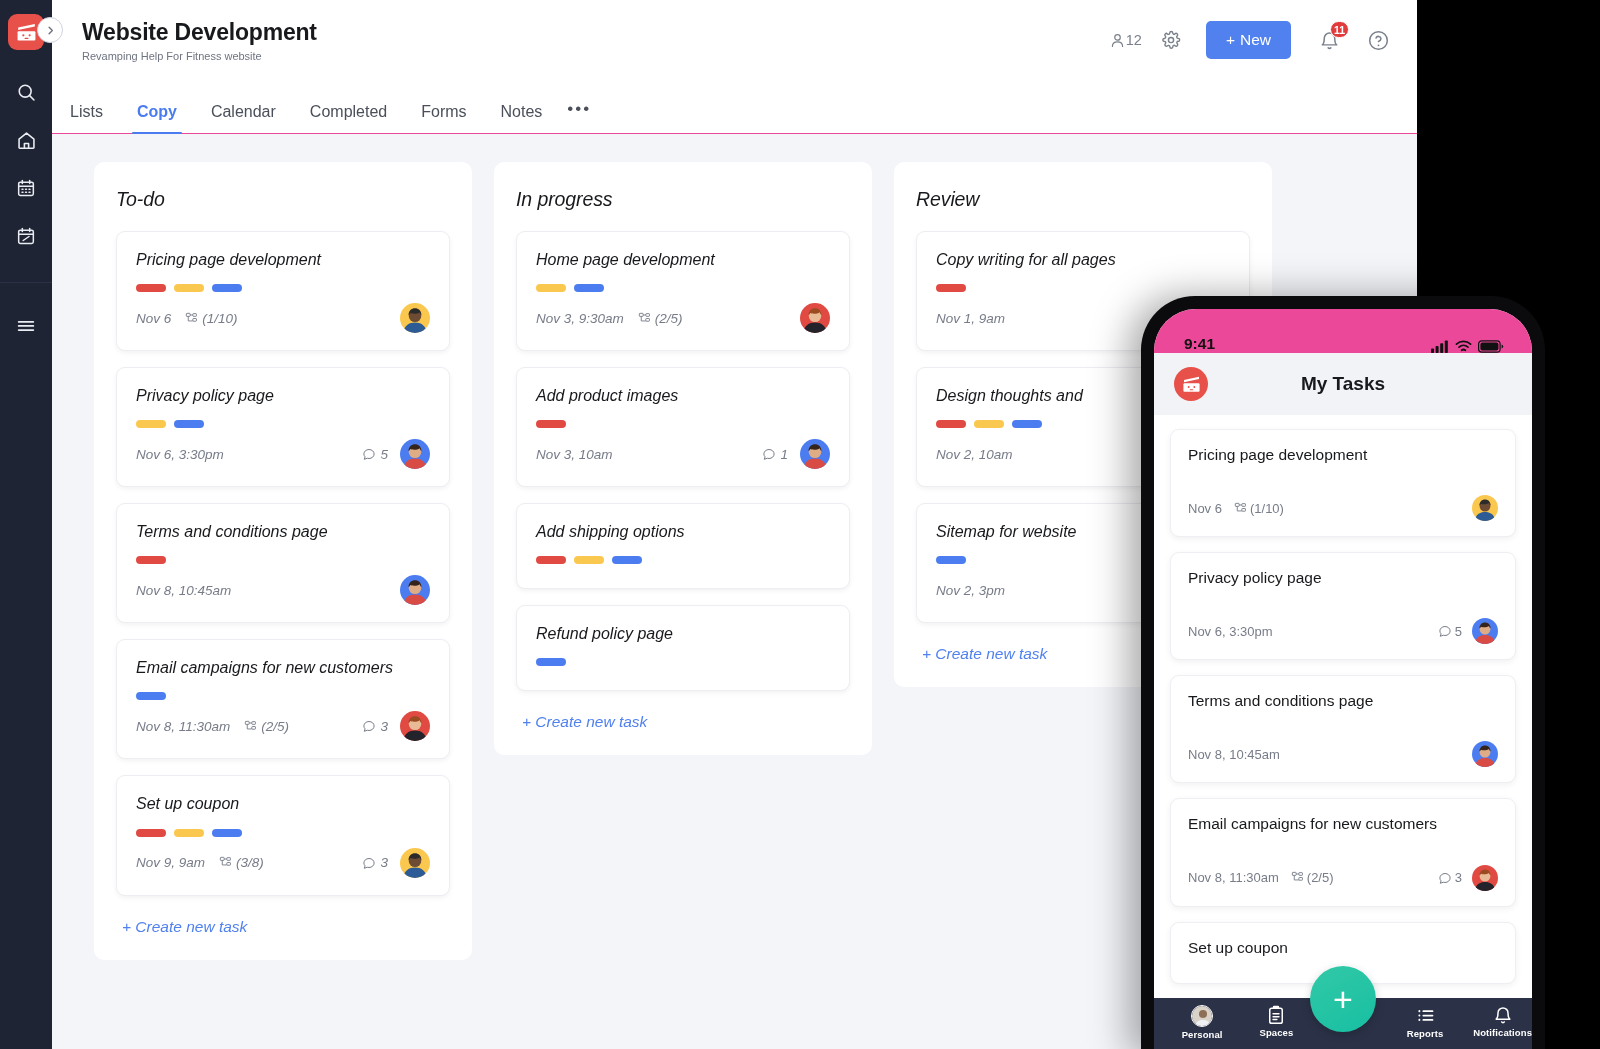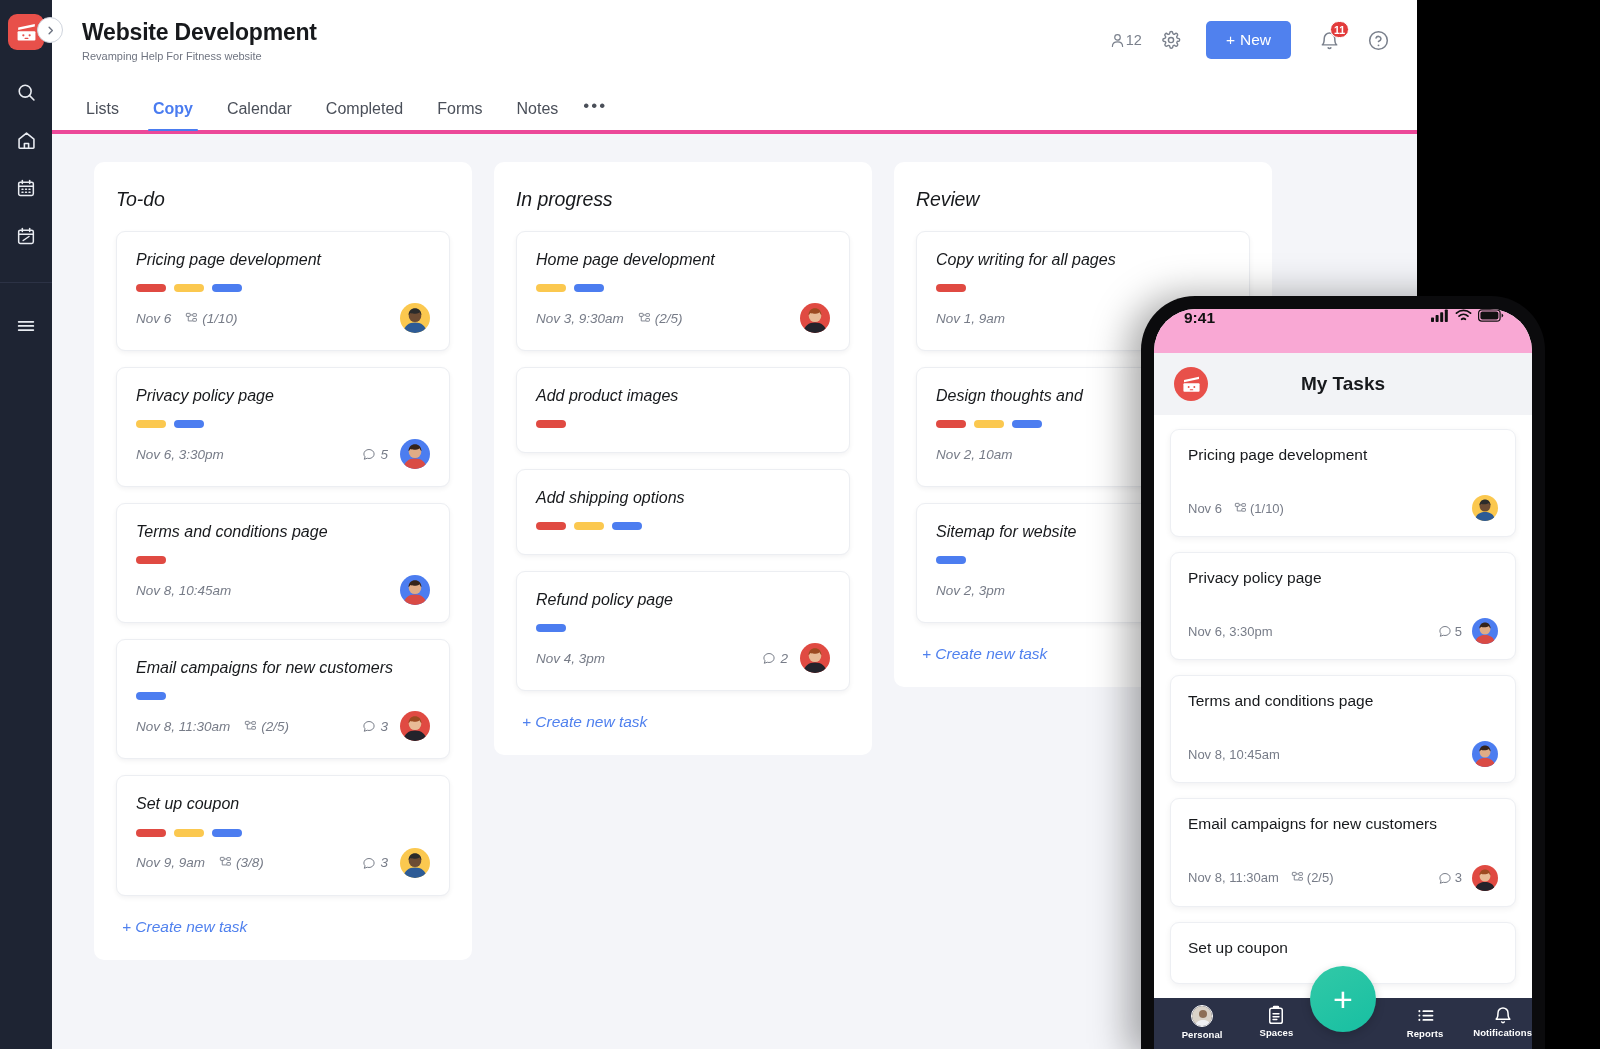"Lists" .tabs { border-bottom: 4px solid #ec4899 -> 1px solid #ec4899; padding: 0 30px -> 0 14px }
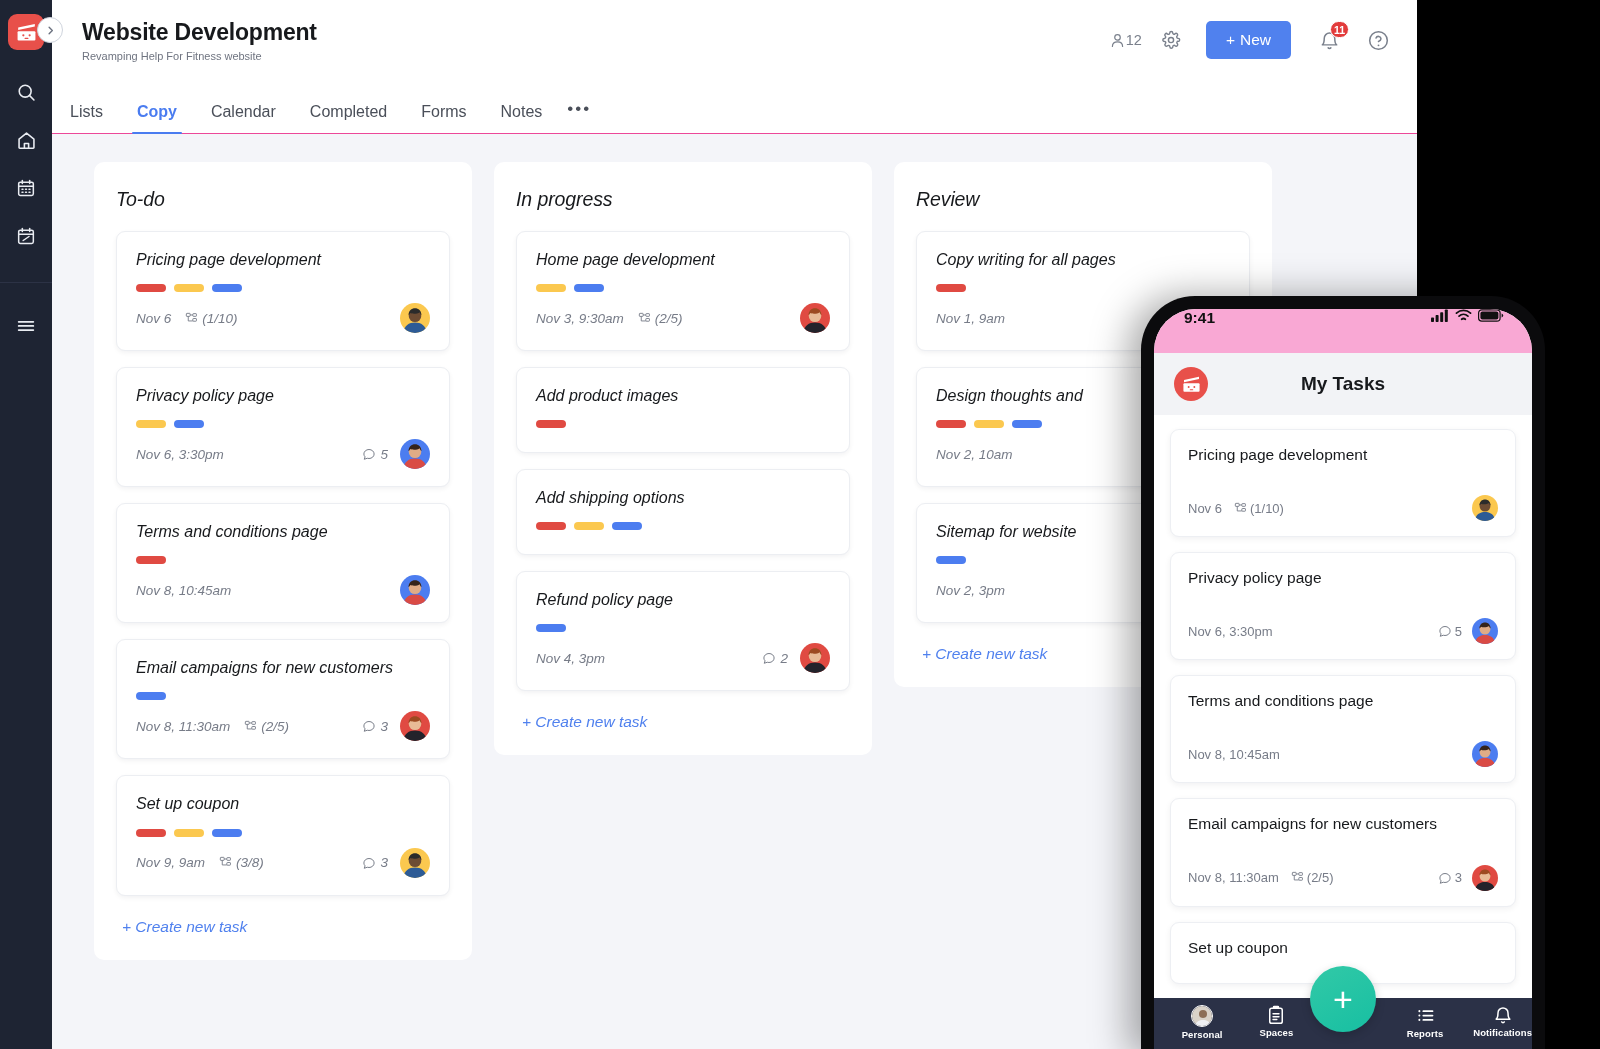"9:41" .status-bar { align-items: flex-start -> flex-end; background: #f9a8d4 -> #ec4899 }
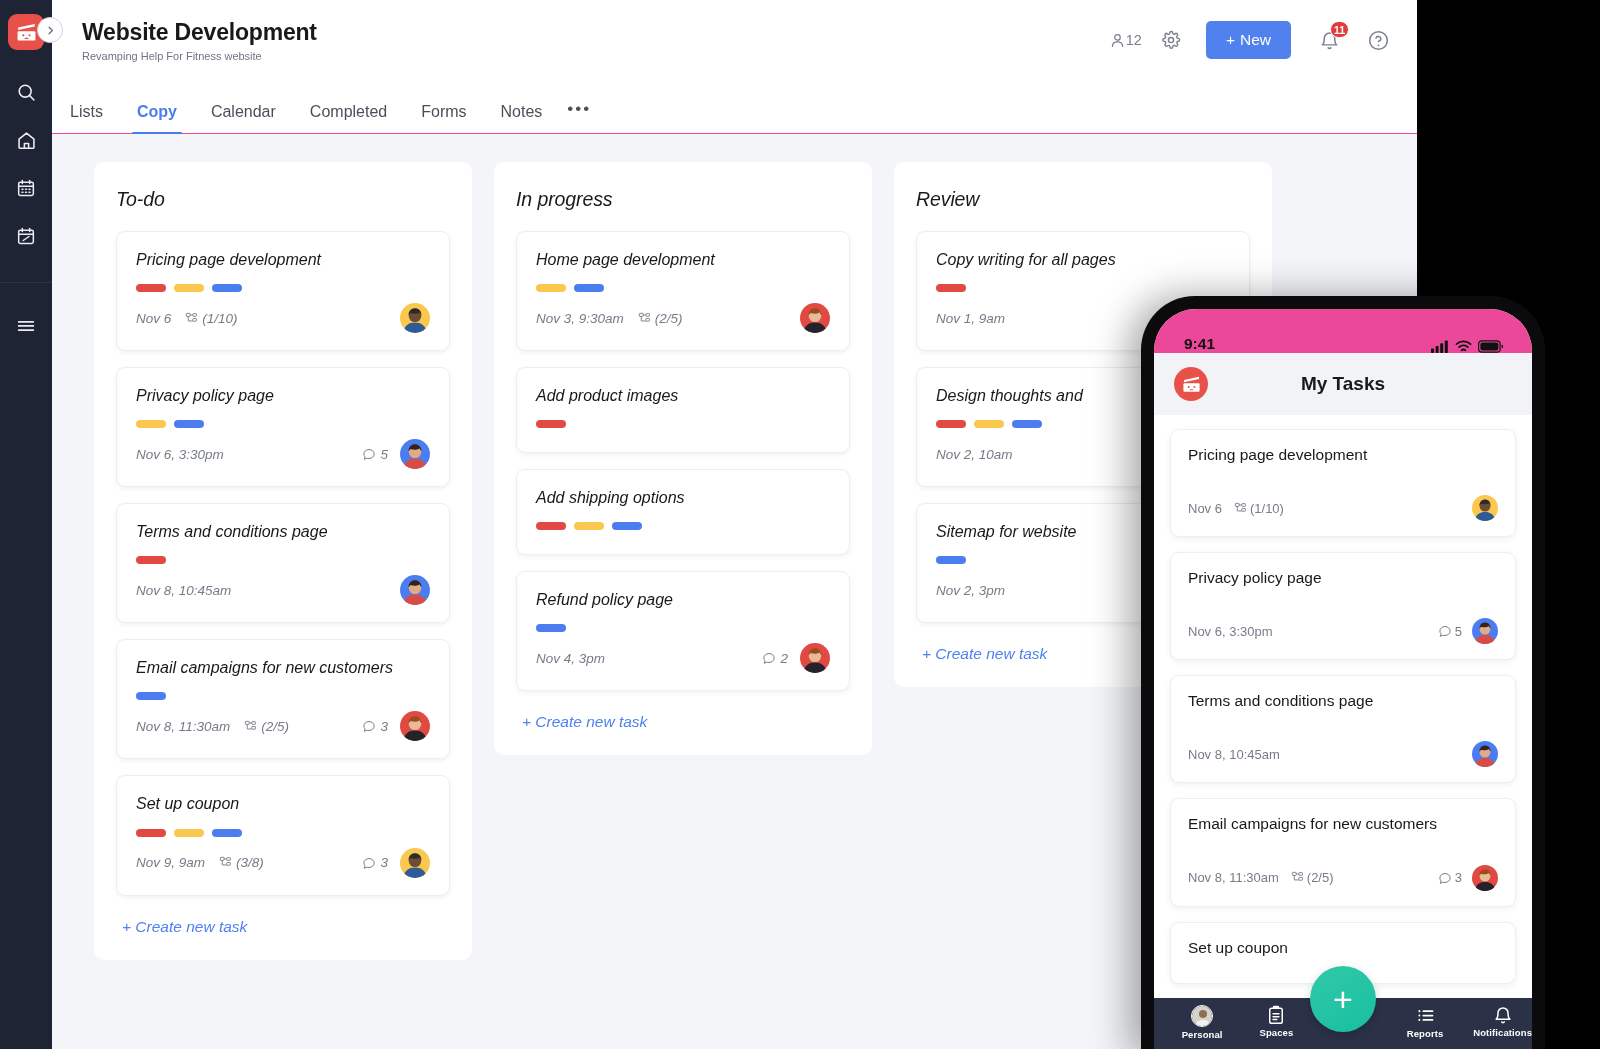"Nov 3, 10am" div.card-meta { html: none -> <div> <span>Nov 3, 10am</span> <span> <span> <span> <svg> <path></path> </svg> </span> <span>1</span> </span> <span> <svg> <rect></rect> <path></path> <circle></circle> <path></path> </svg> </span> </span> </div> }
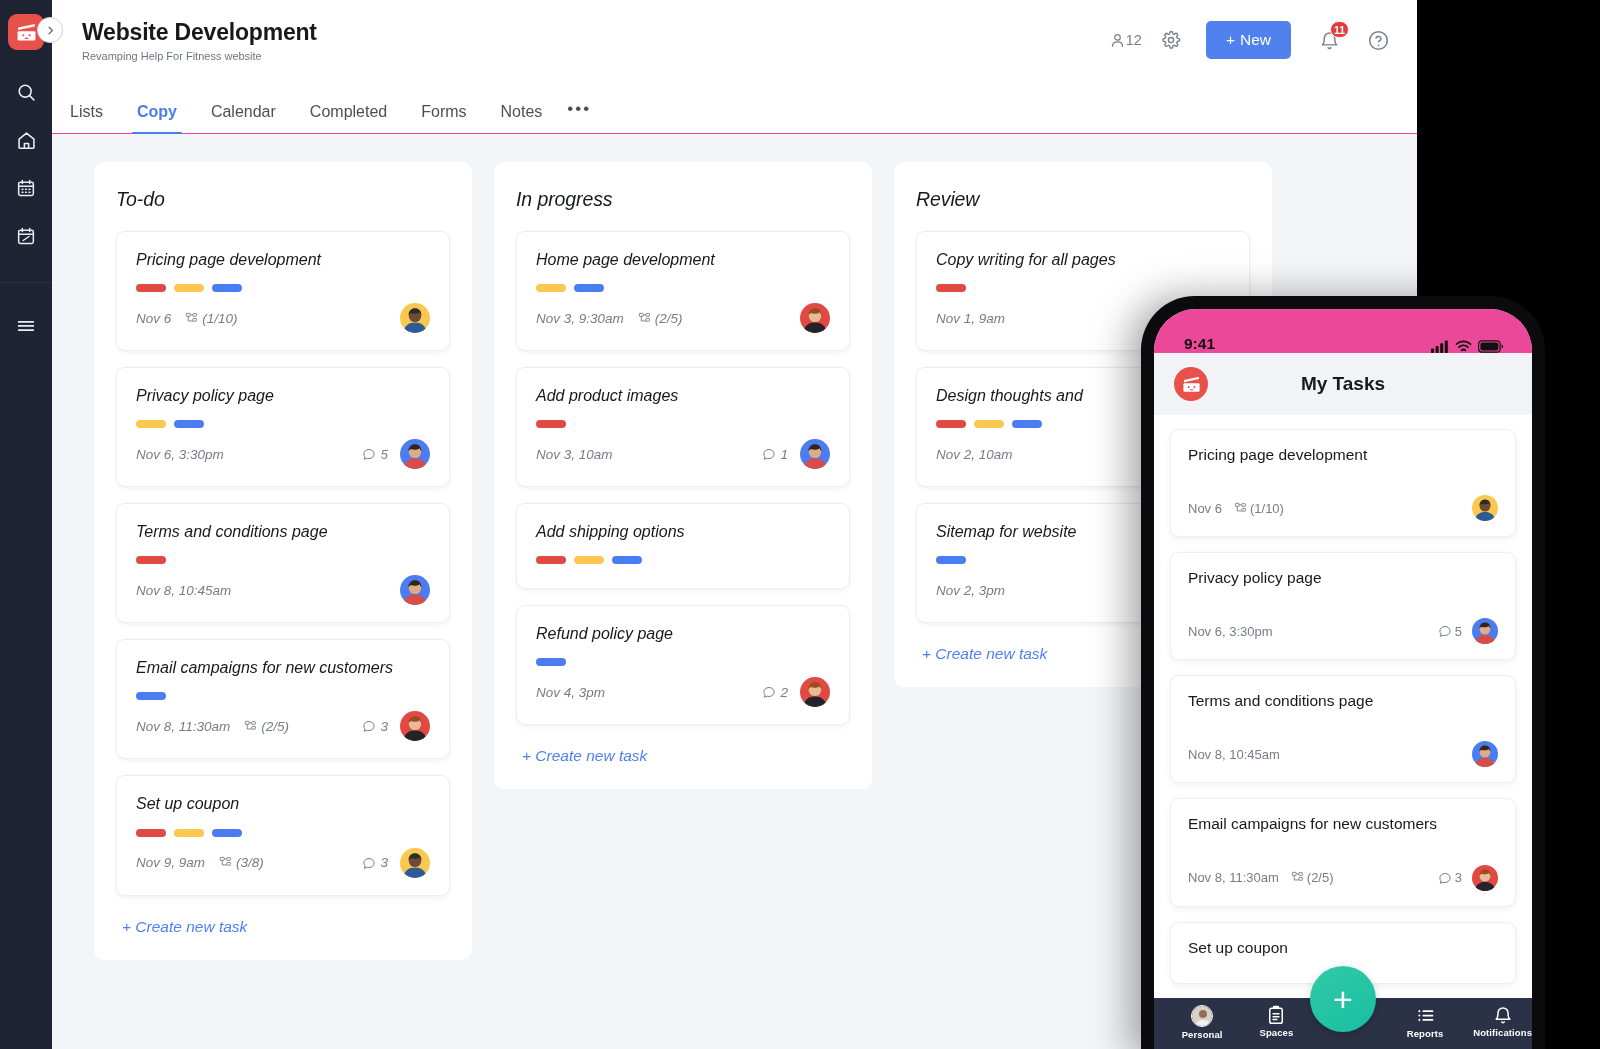"Nov 4, 3pm" div.card-meta { html: <div> <span>Nov 4, 3pm</span> <span> <span> <span> <svg> <path></path> </svg> </span> <span>2</span> </span> <span> <svg> <rect></rect> <path></path> <circle></circle> <path></path> </svg> </span> </span> </div> -> none }
